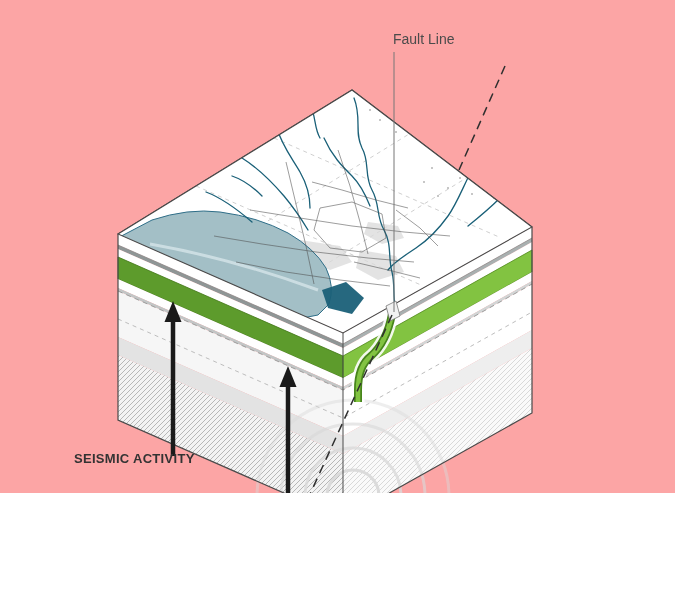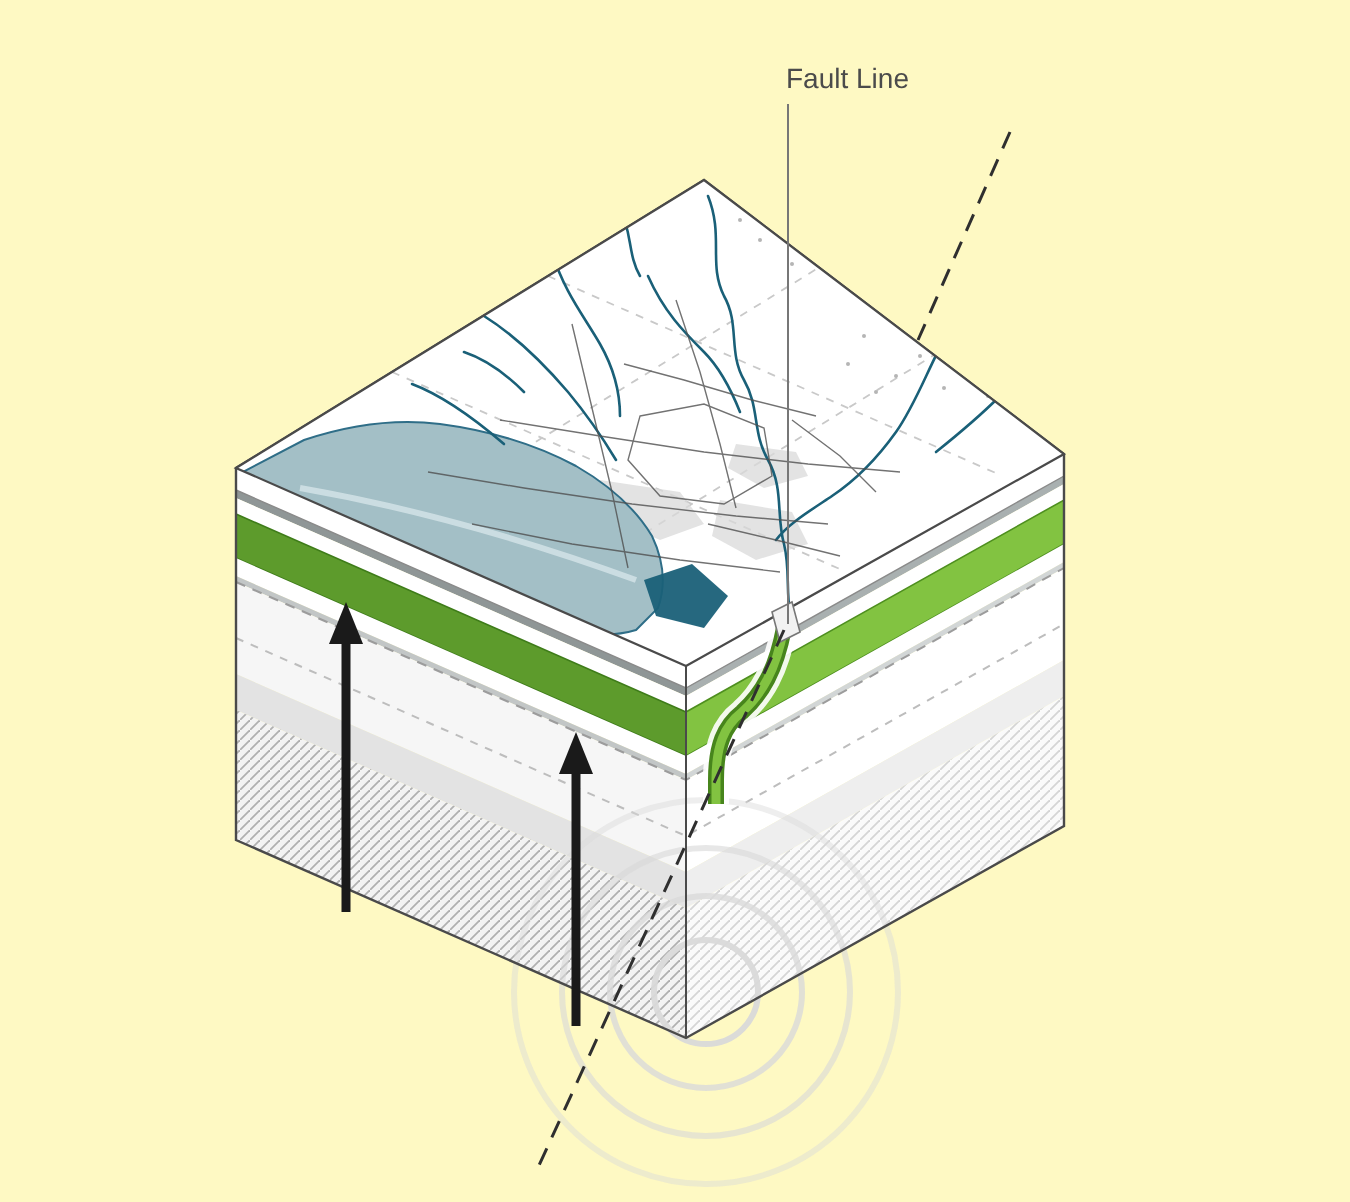"Fault Line" .stage { background: #fef9c3 -> #fca5a5; height: 601px -> 493px }
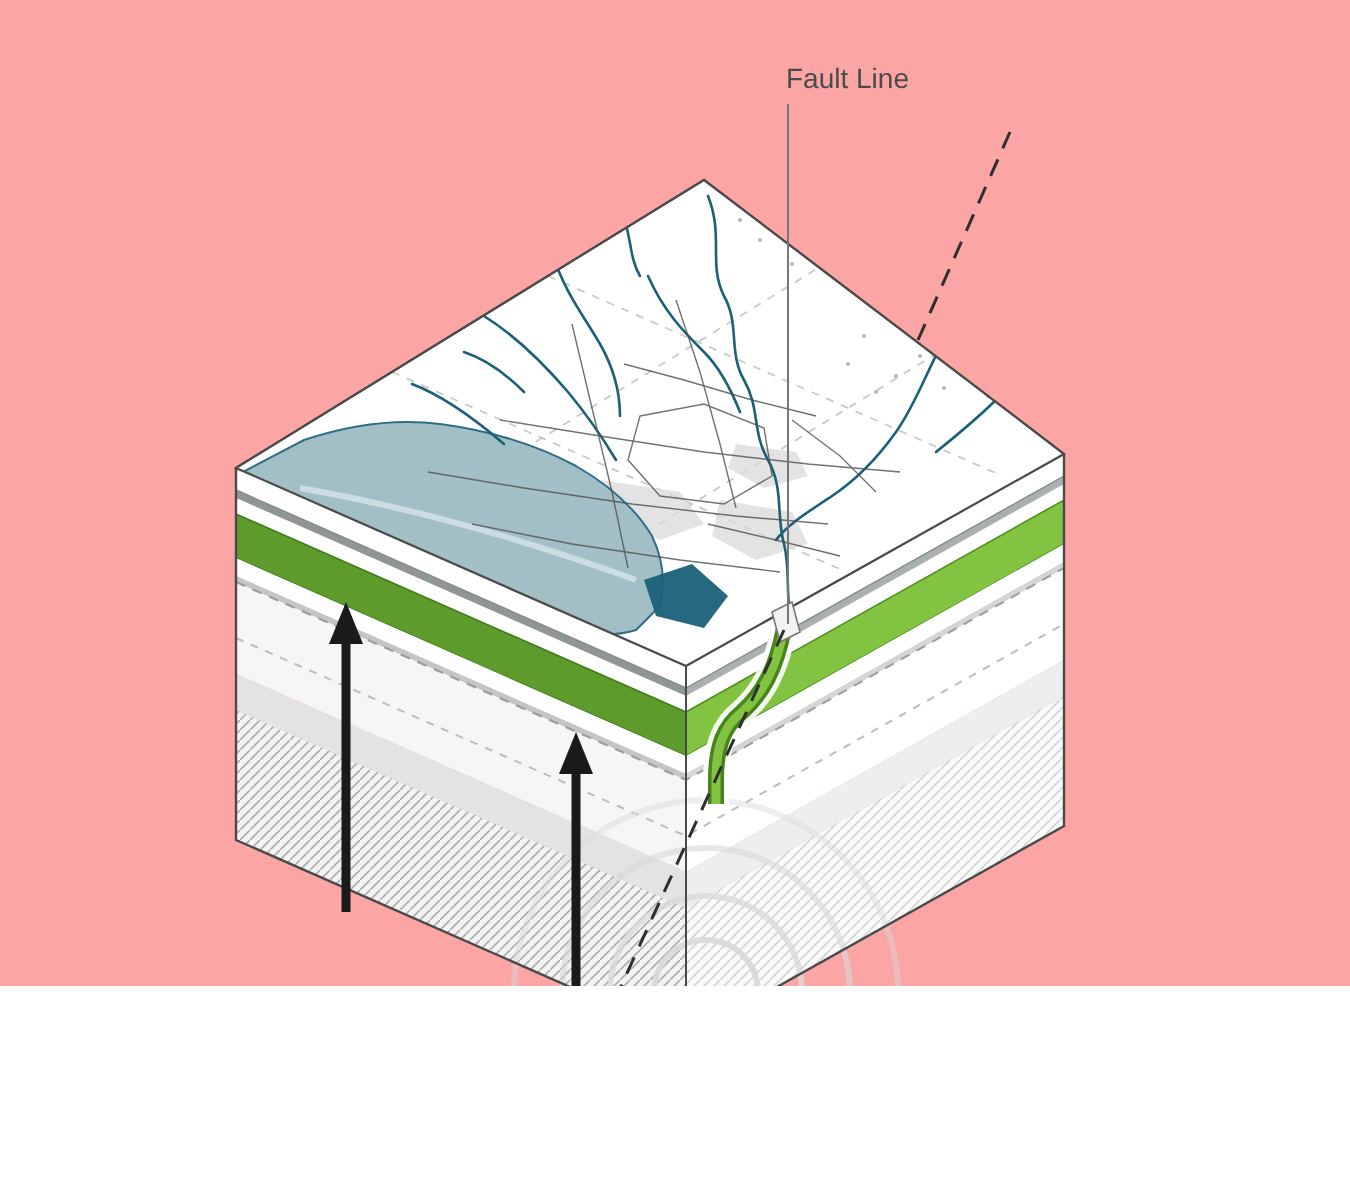"SEISMIC ACTIVITY" div.label { html: none -> <div>SEISMIC ACTIVITY</div> }
